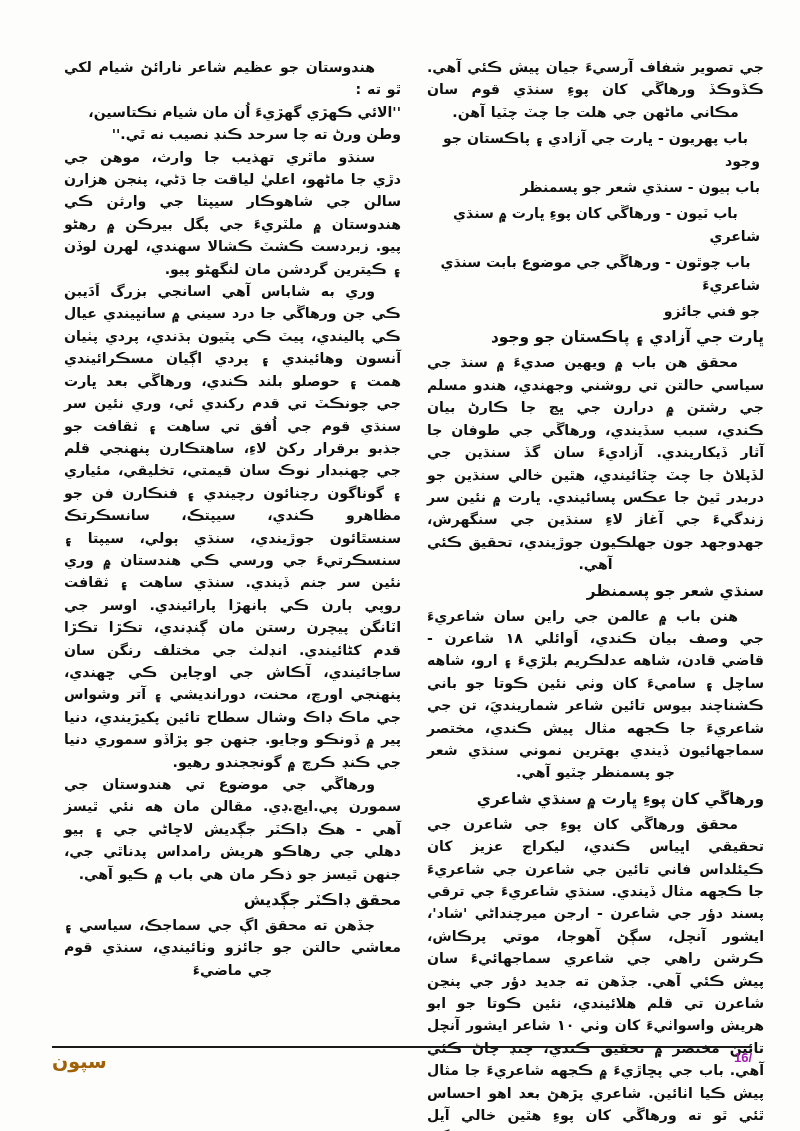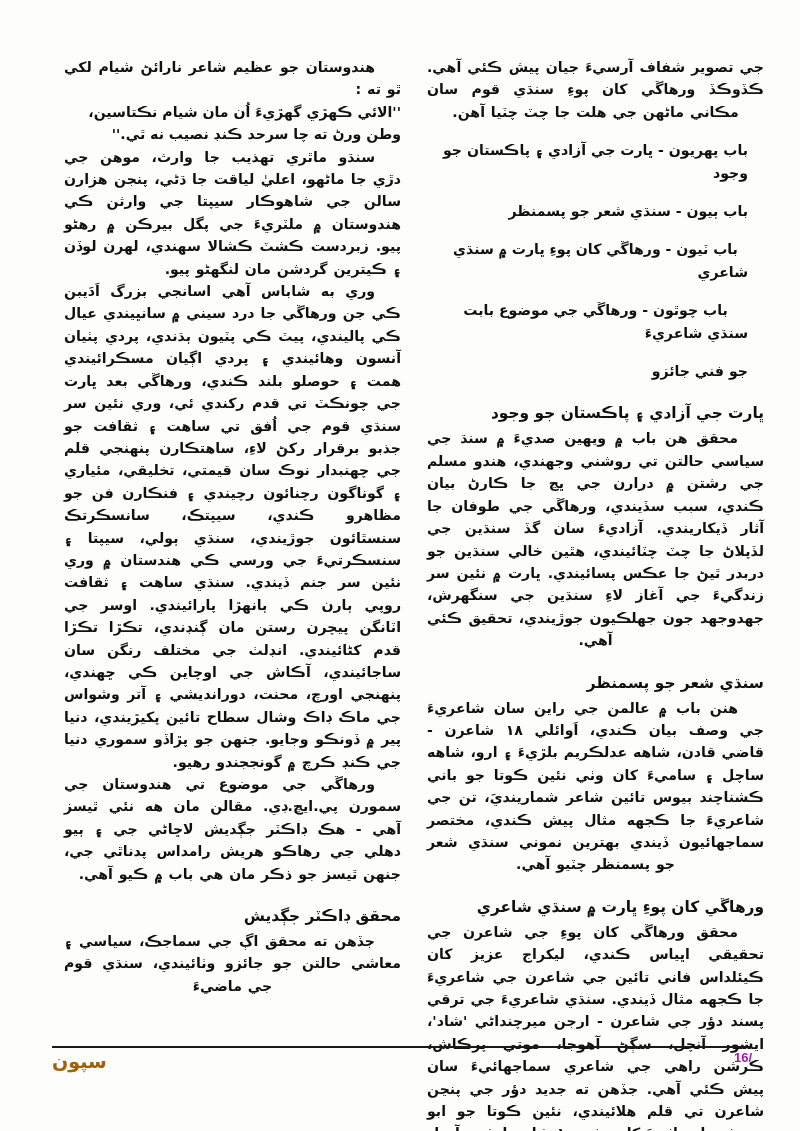"باب پهريون - ڀارت جي" .toc-line { margin: 16px -> 4px }
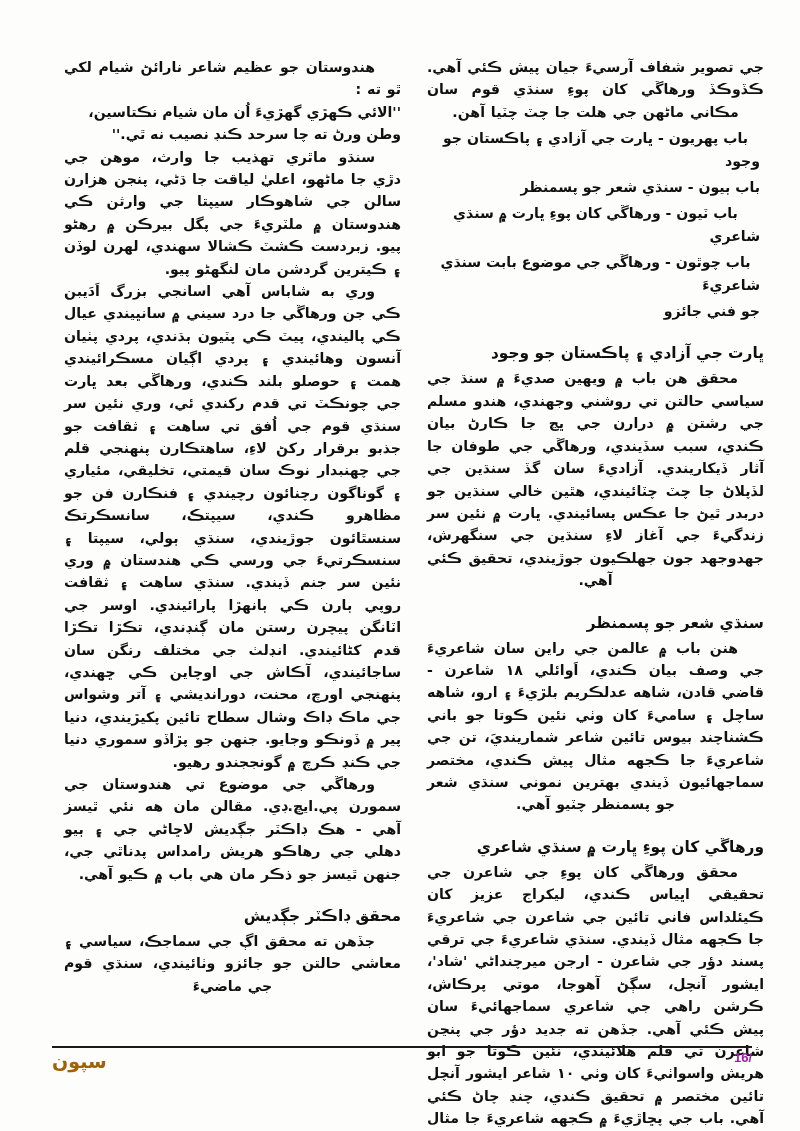"ڀارت جي آزادي ۽ پاڪستان" h2.heading { margin: 20px 0 2px 0 -> 4px 0 2px 0 }
